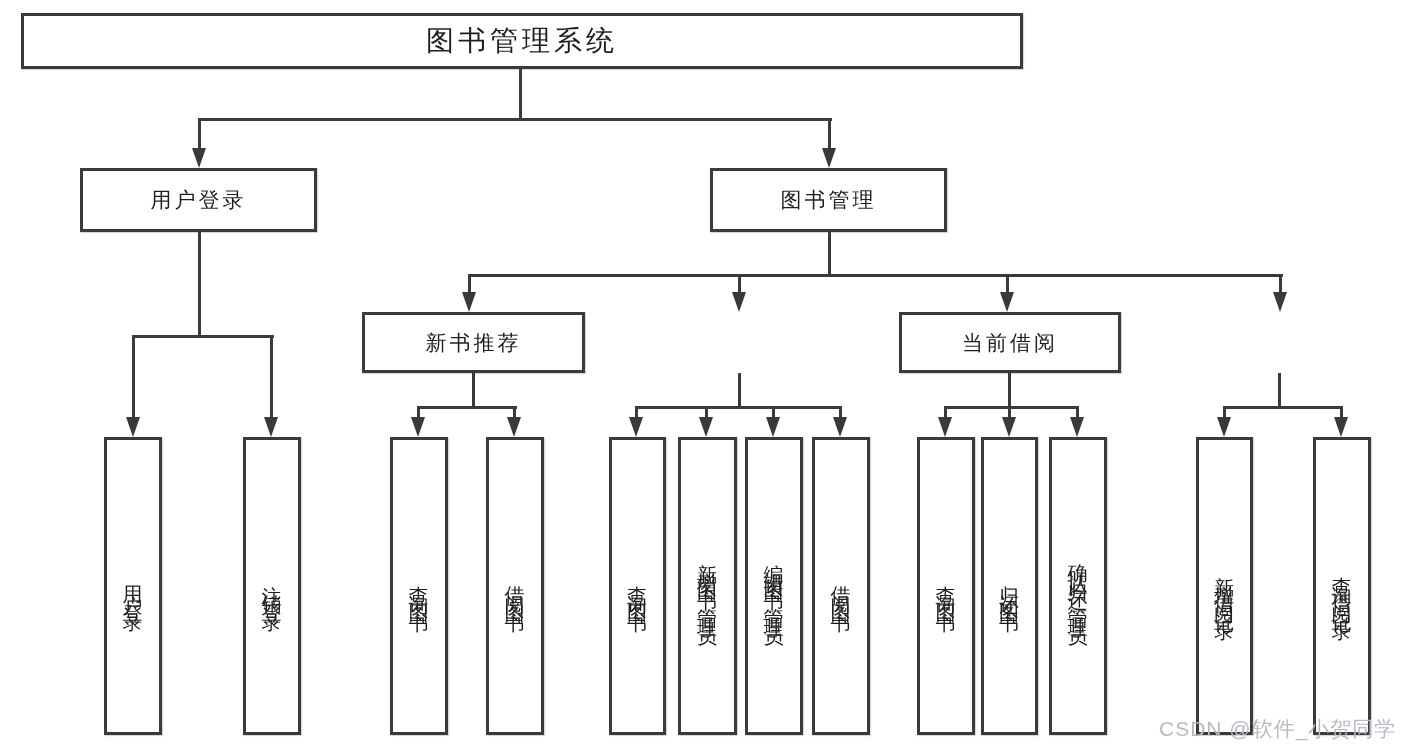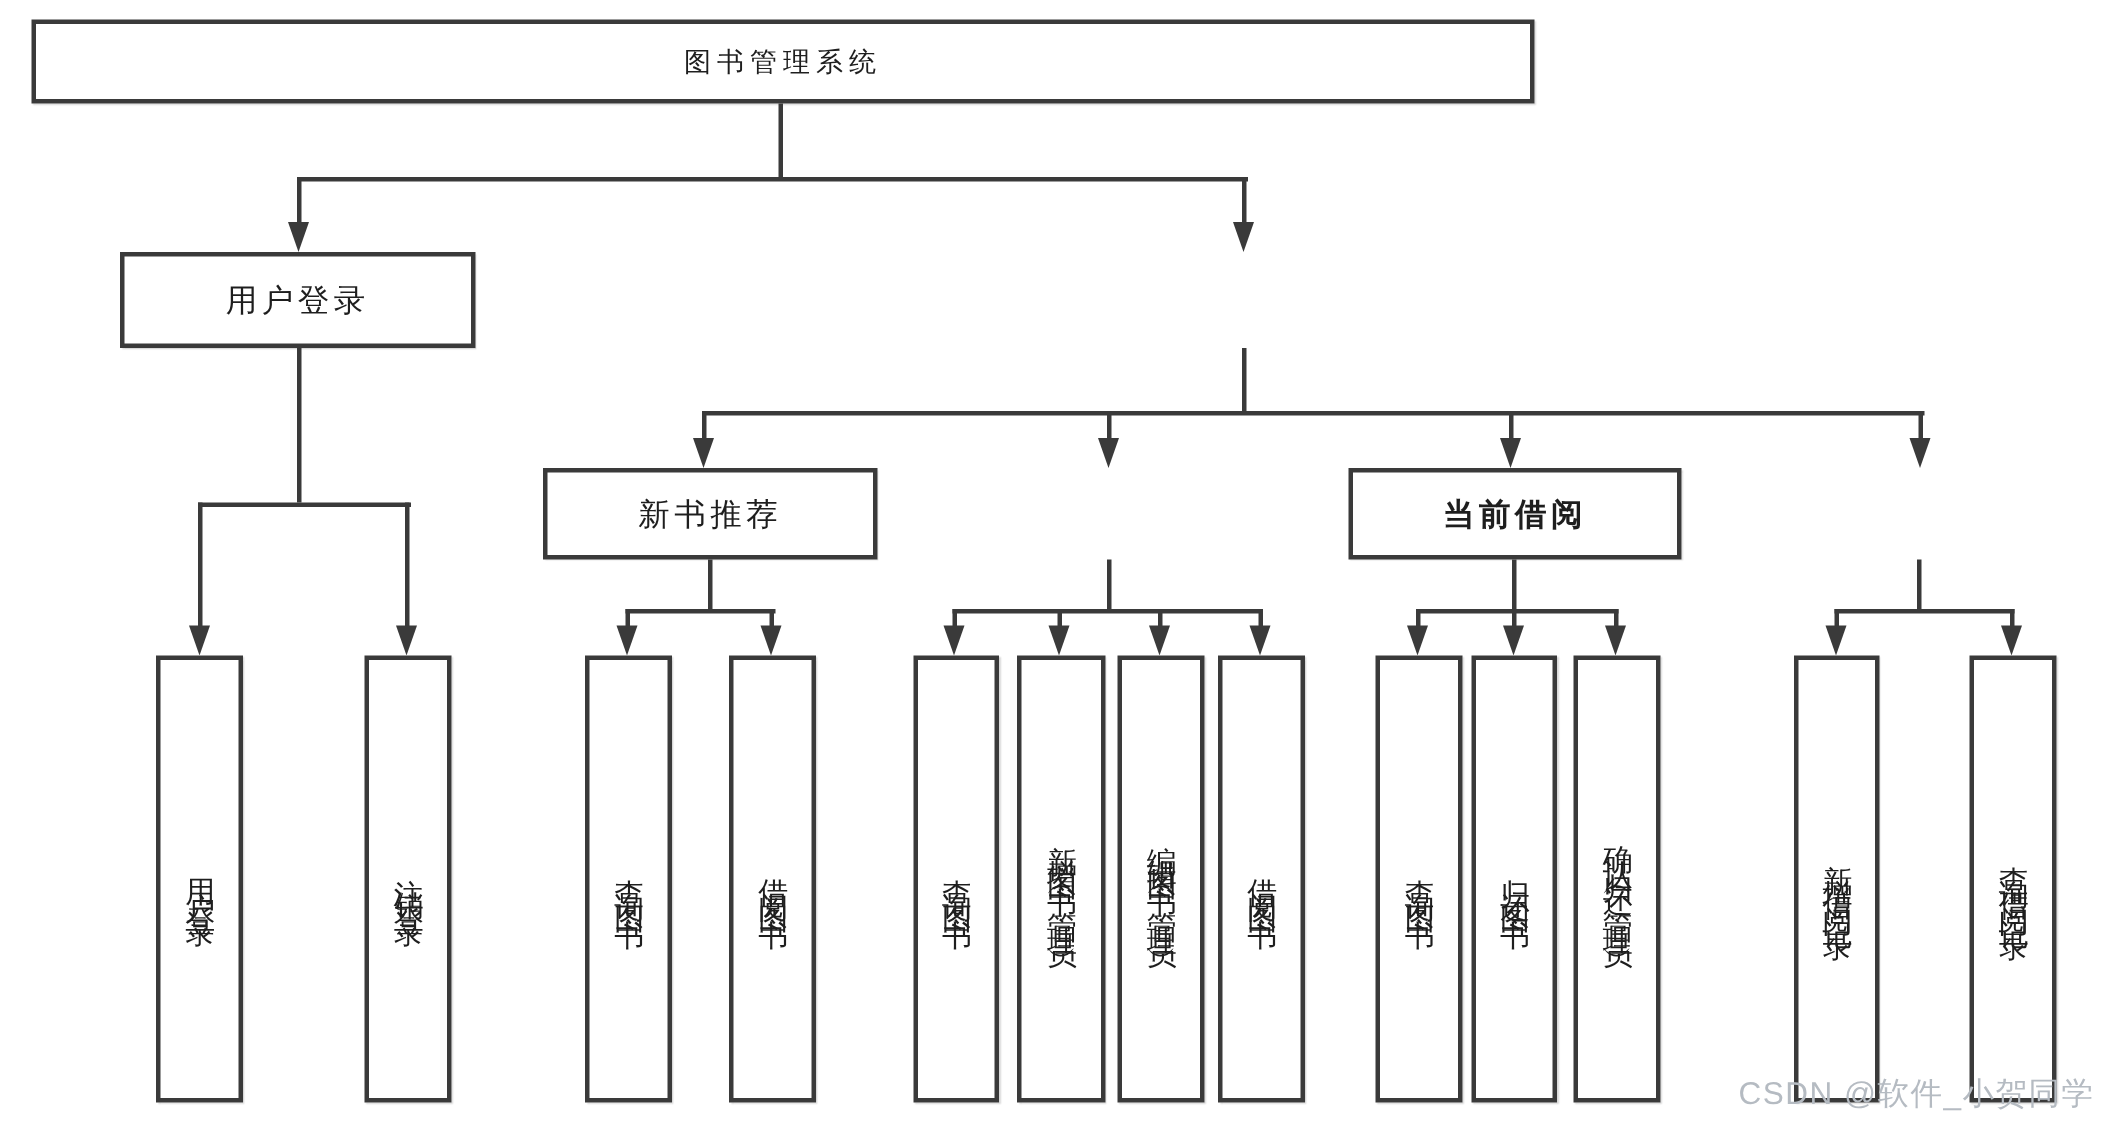"图书管理系统" .box.title { font-size: 18px -> 28px }
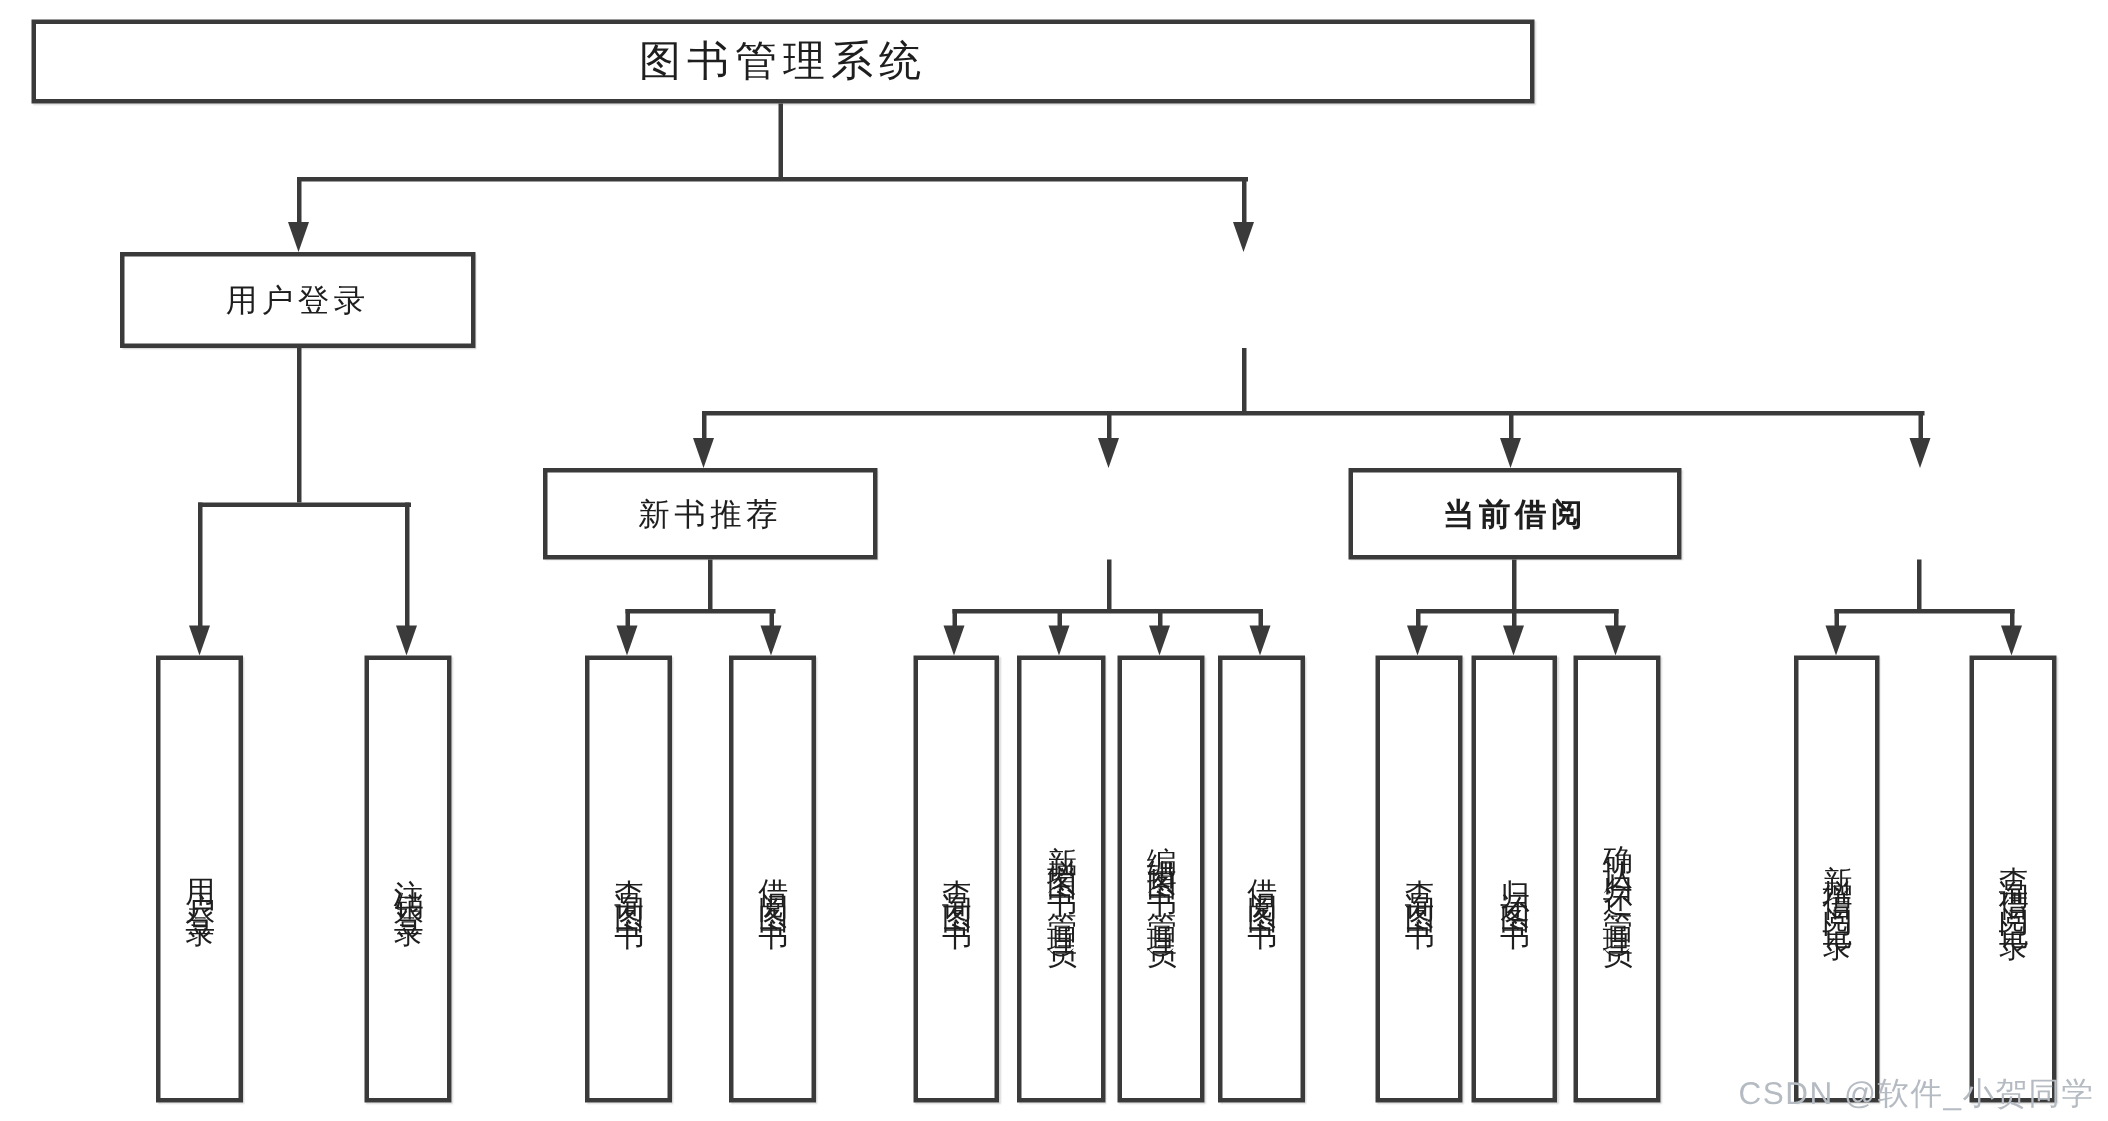"图书管理" div.box { html: none -> <div>图书管理</div> }
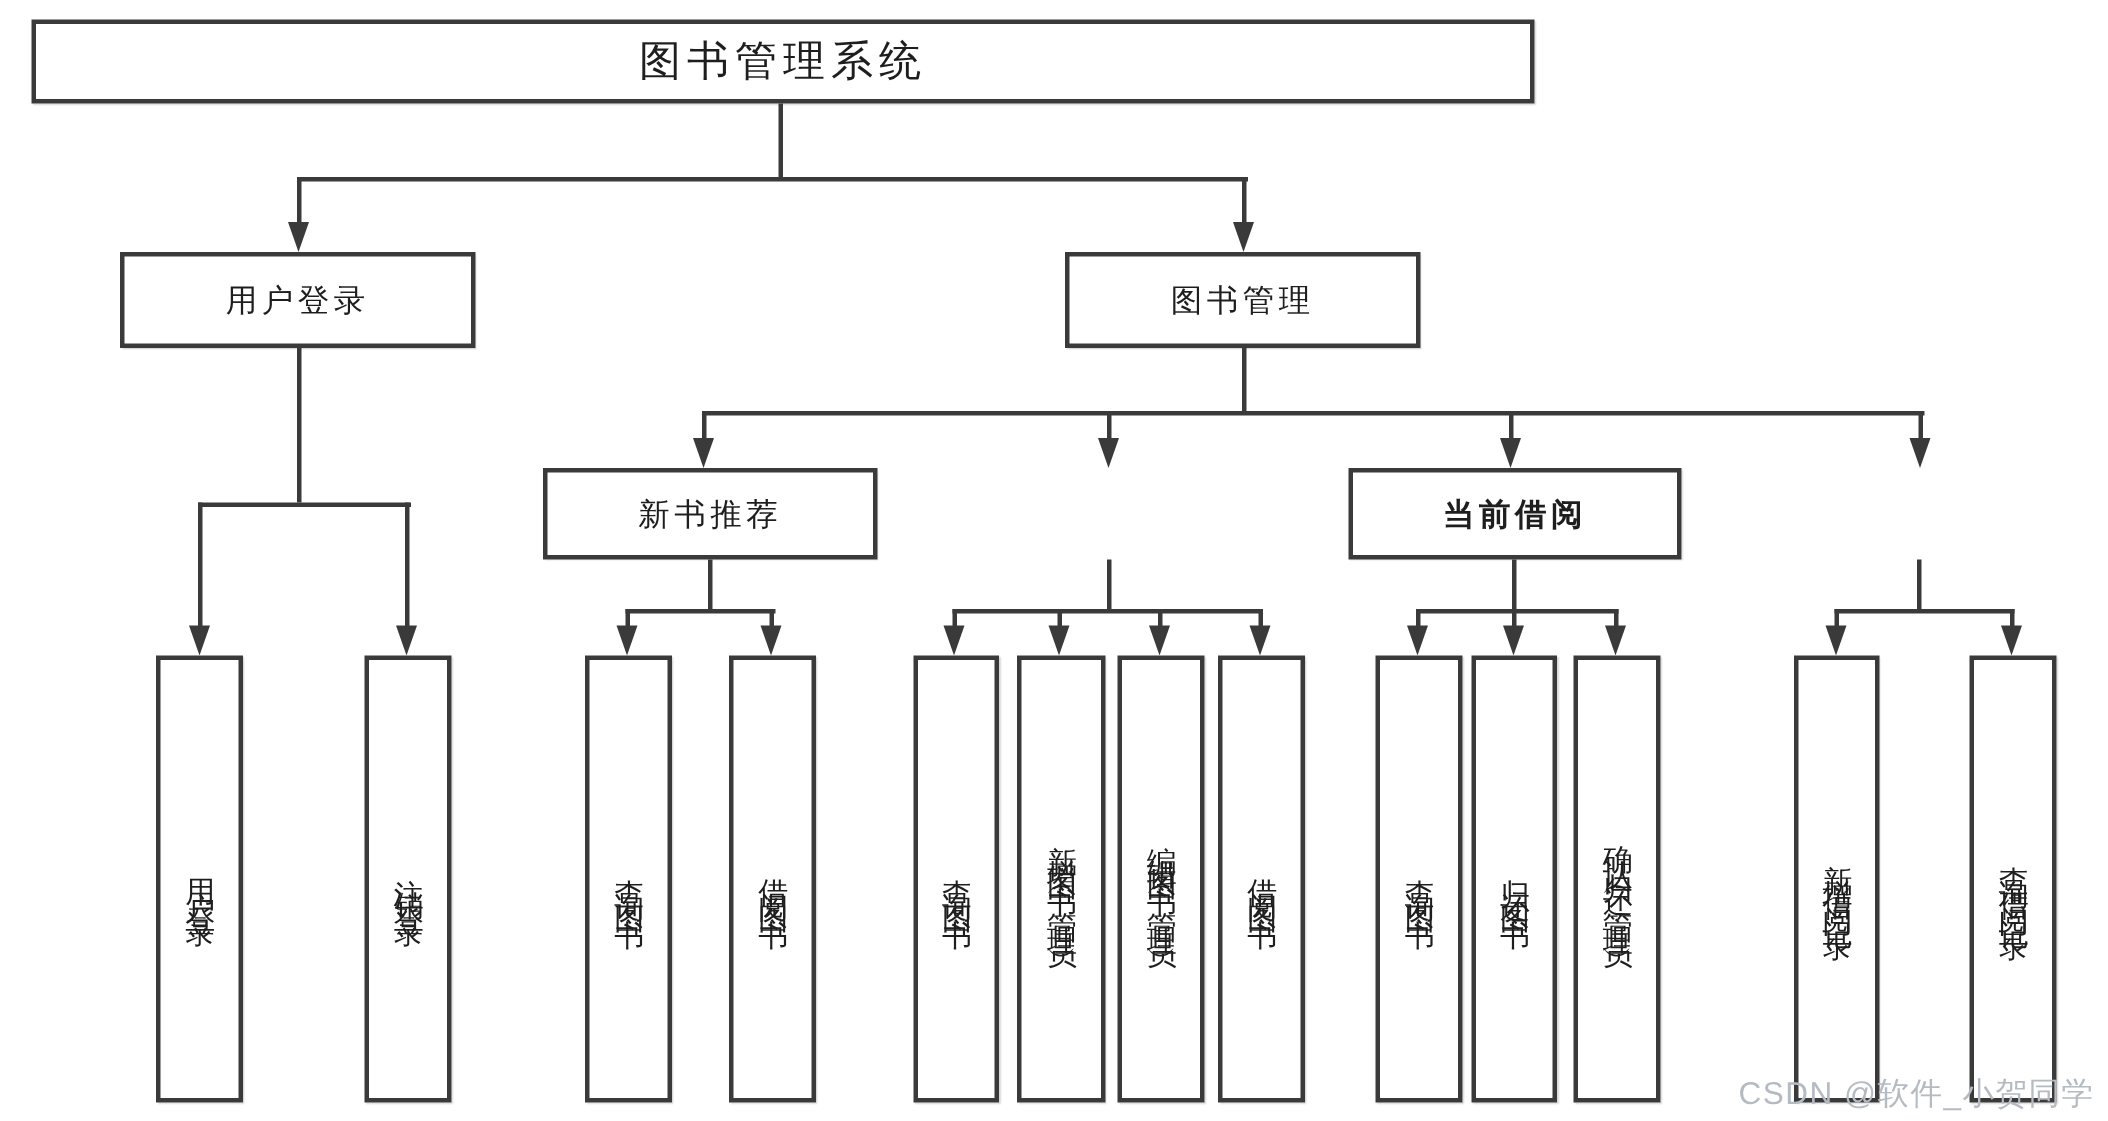"当前借阅" div.box { font-weight: bold -> none }
